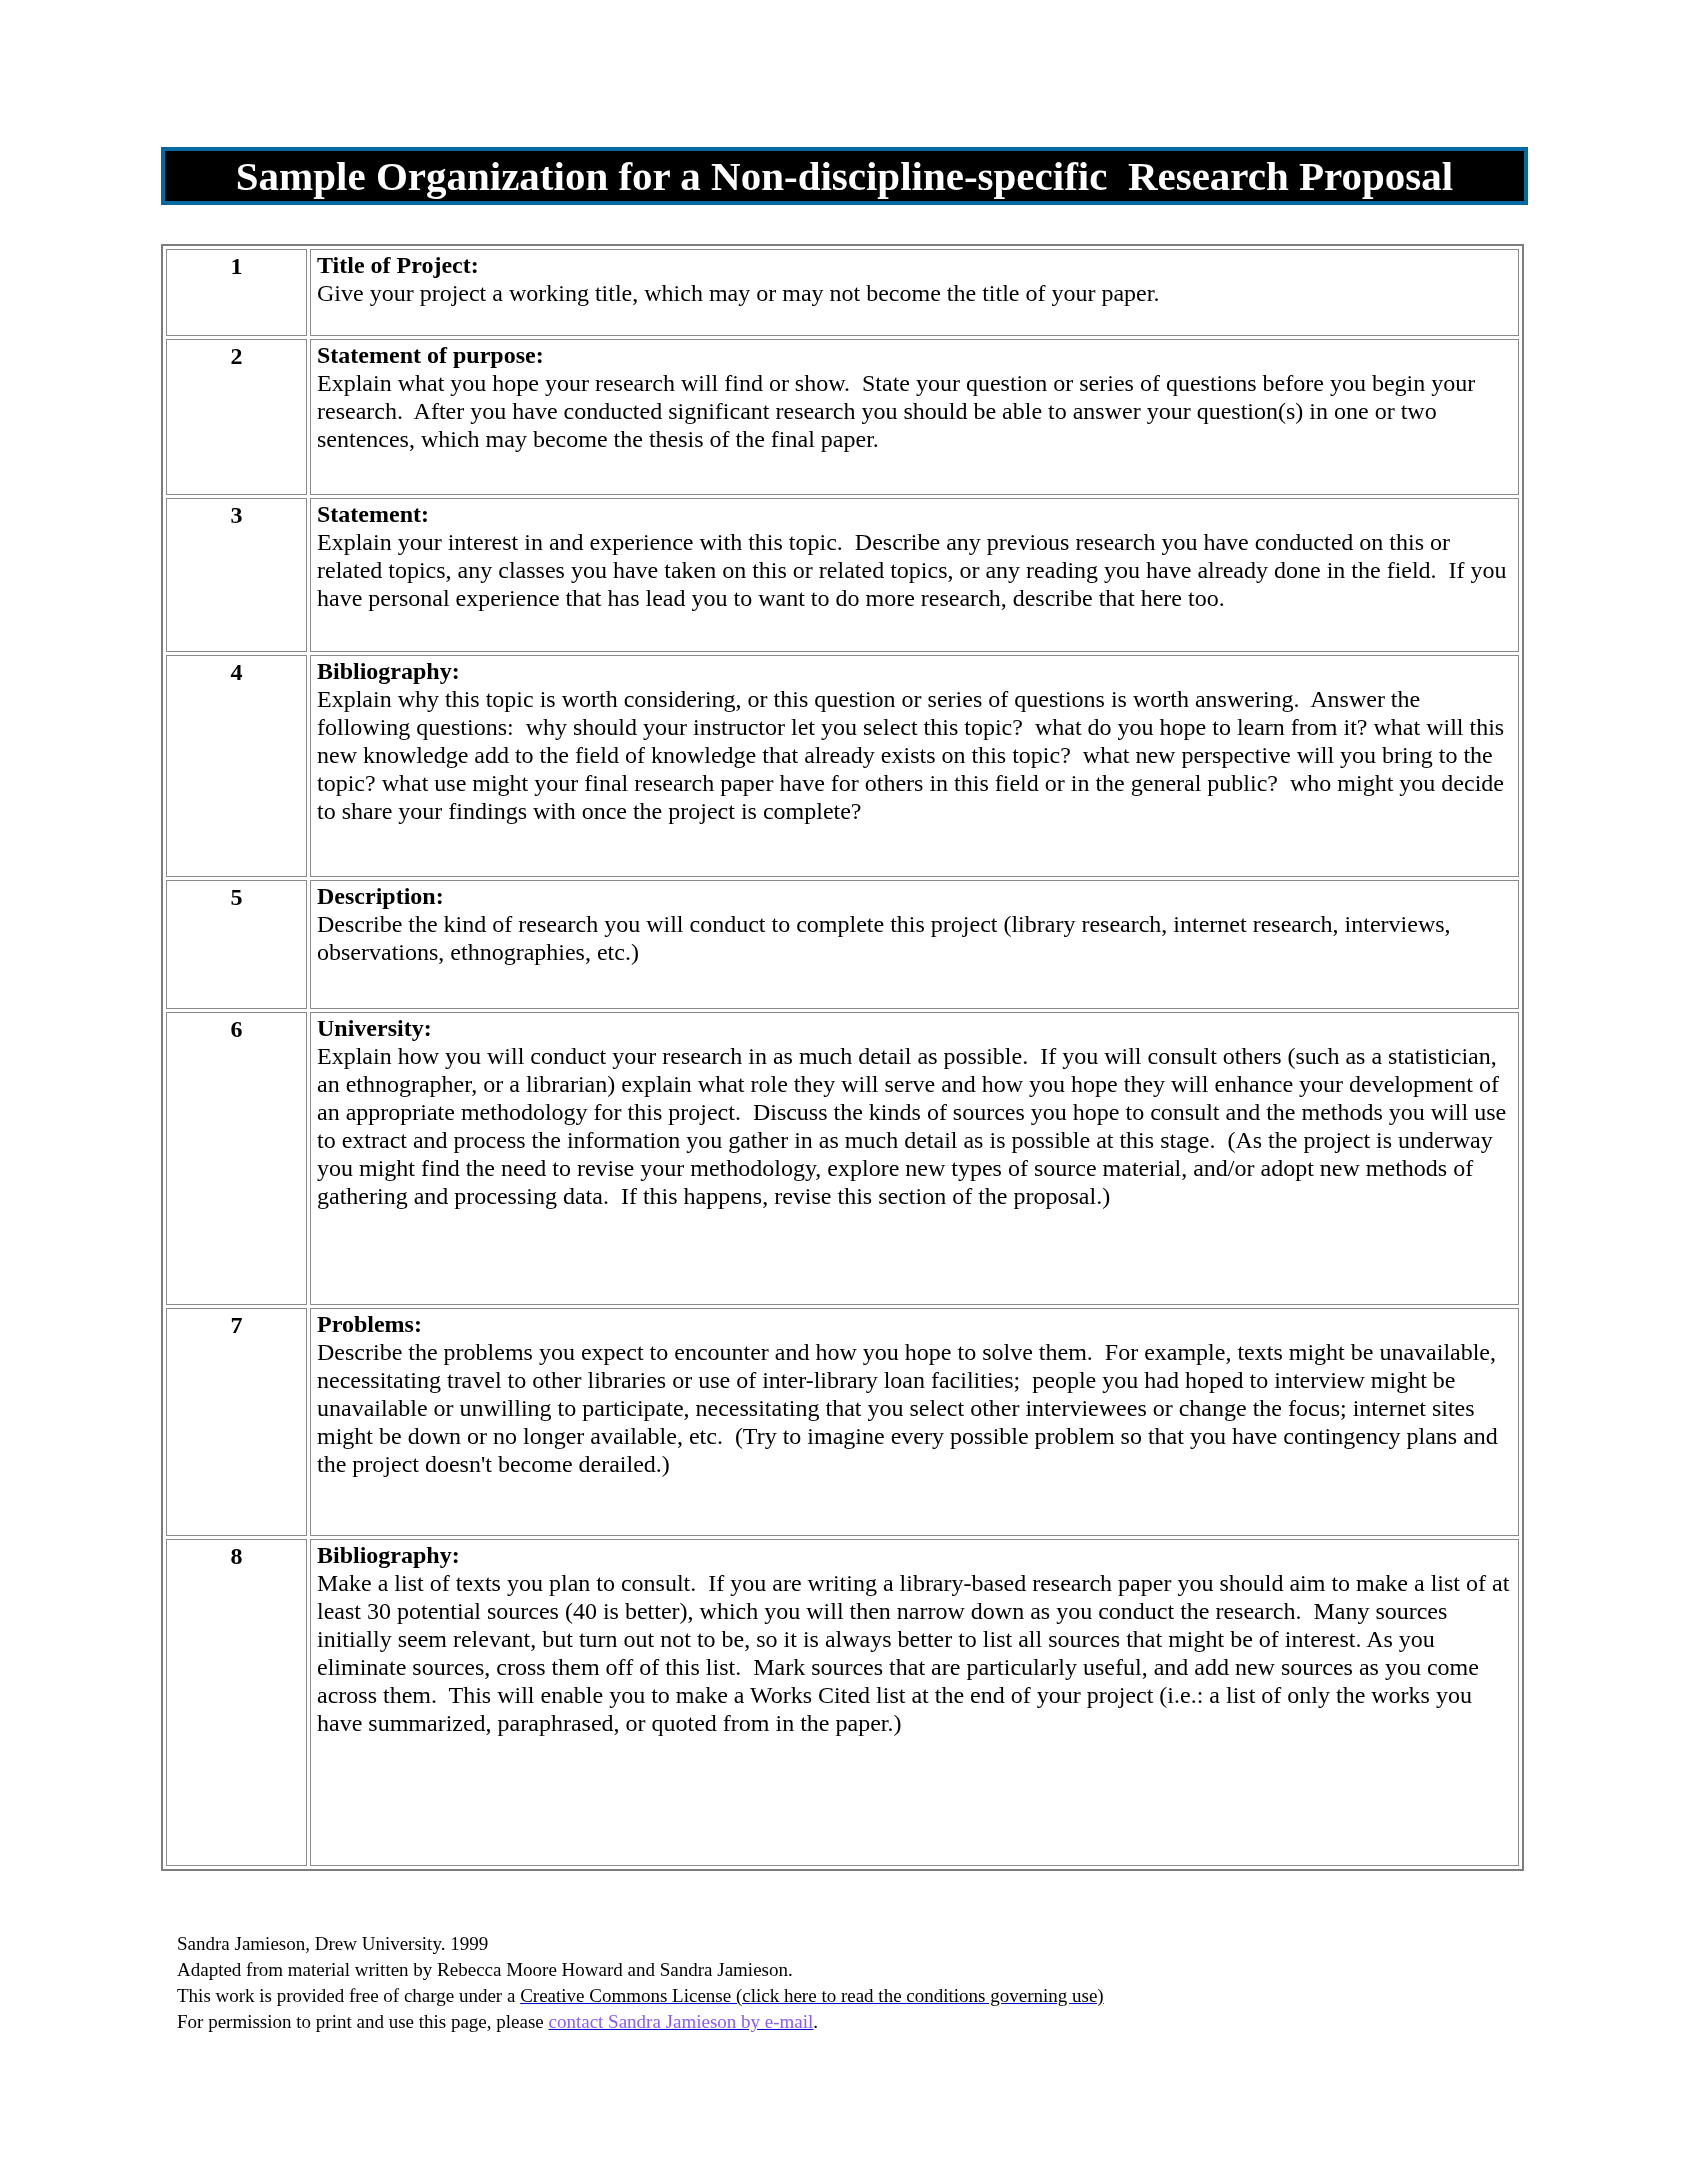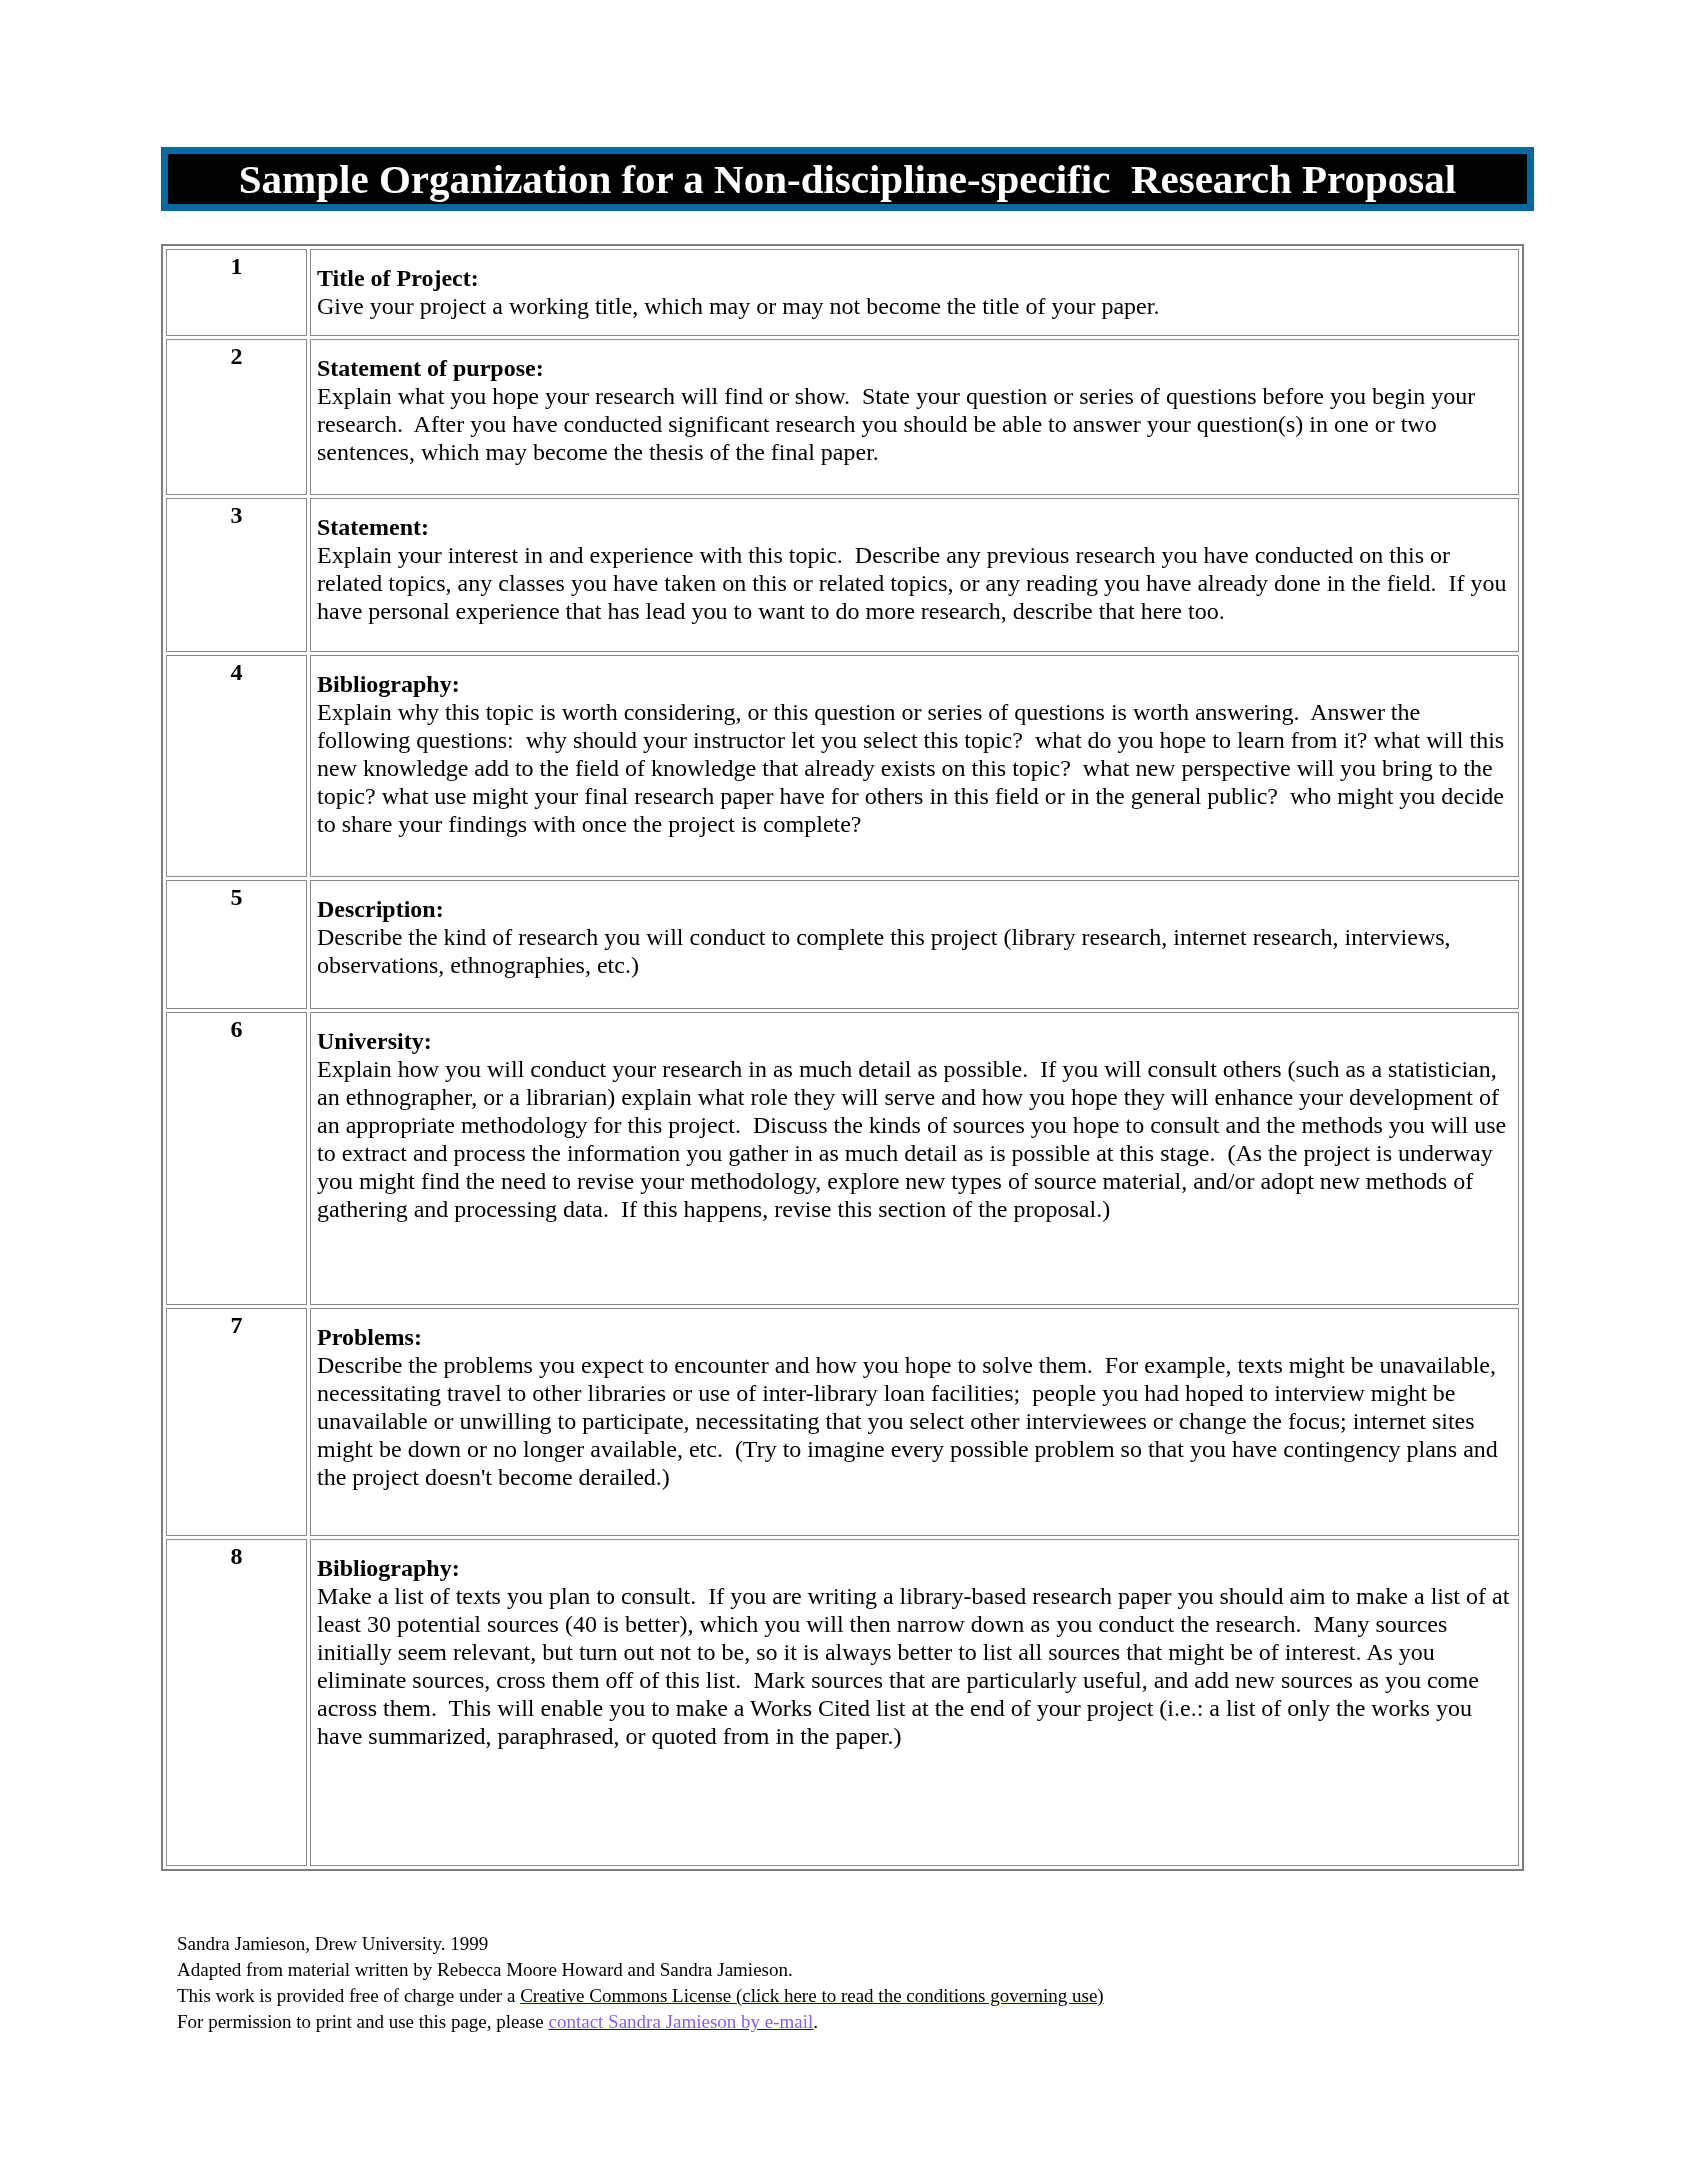"Sample Organization for a" .banner { border: 7px solid #0369a1 -> 4px solid #0369a1 }
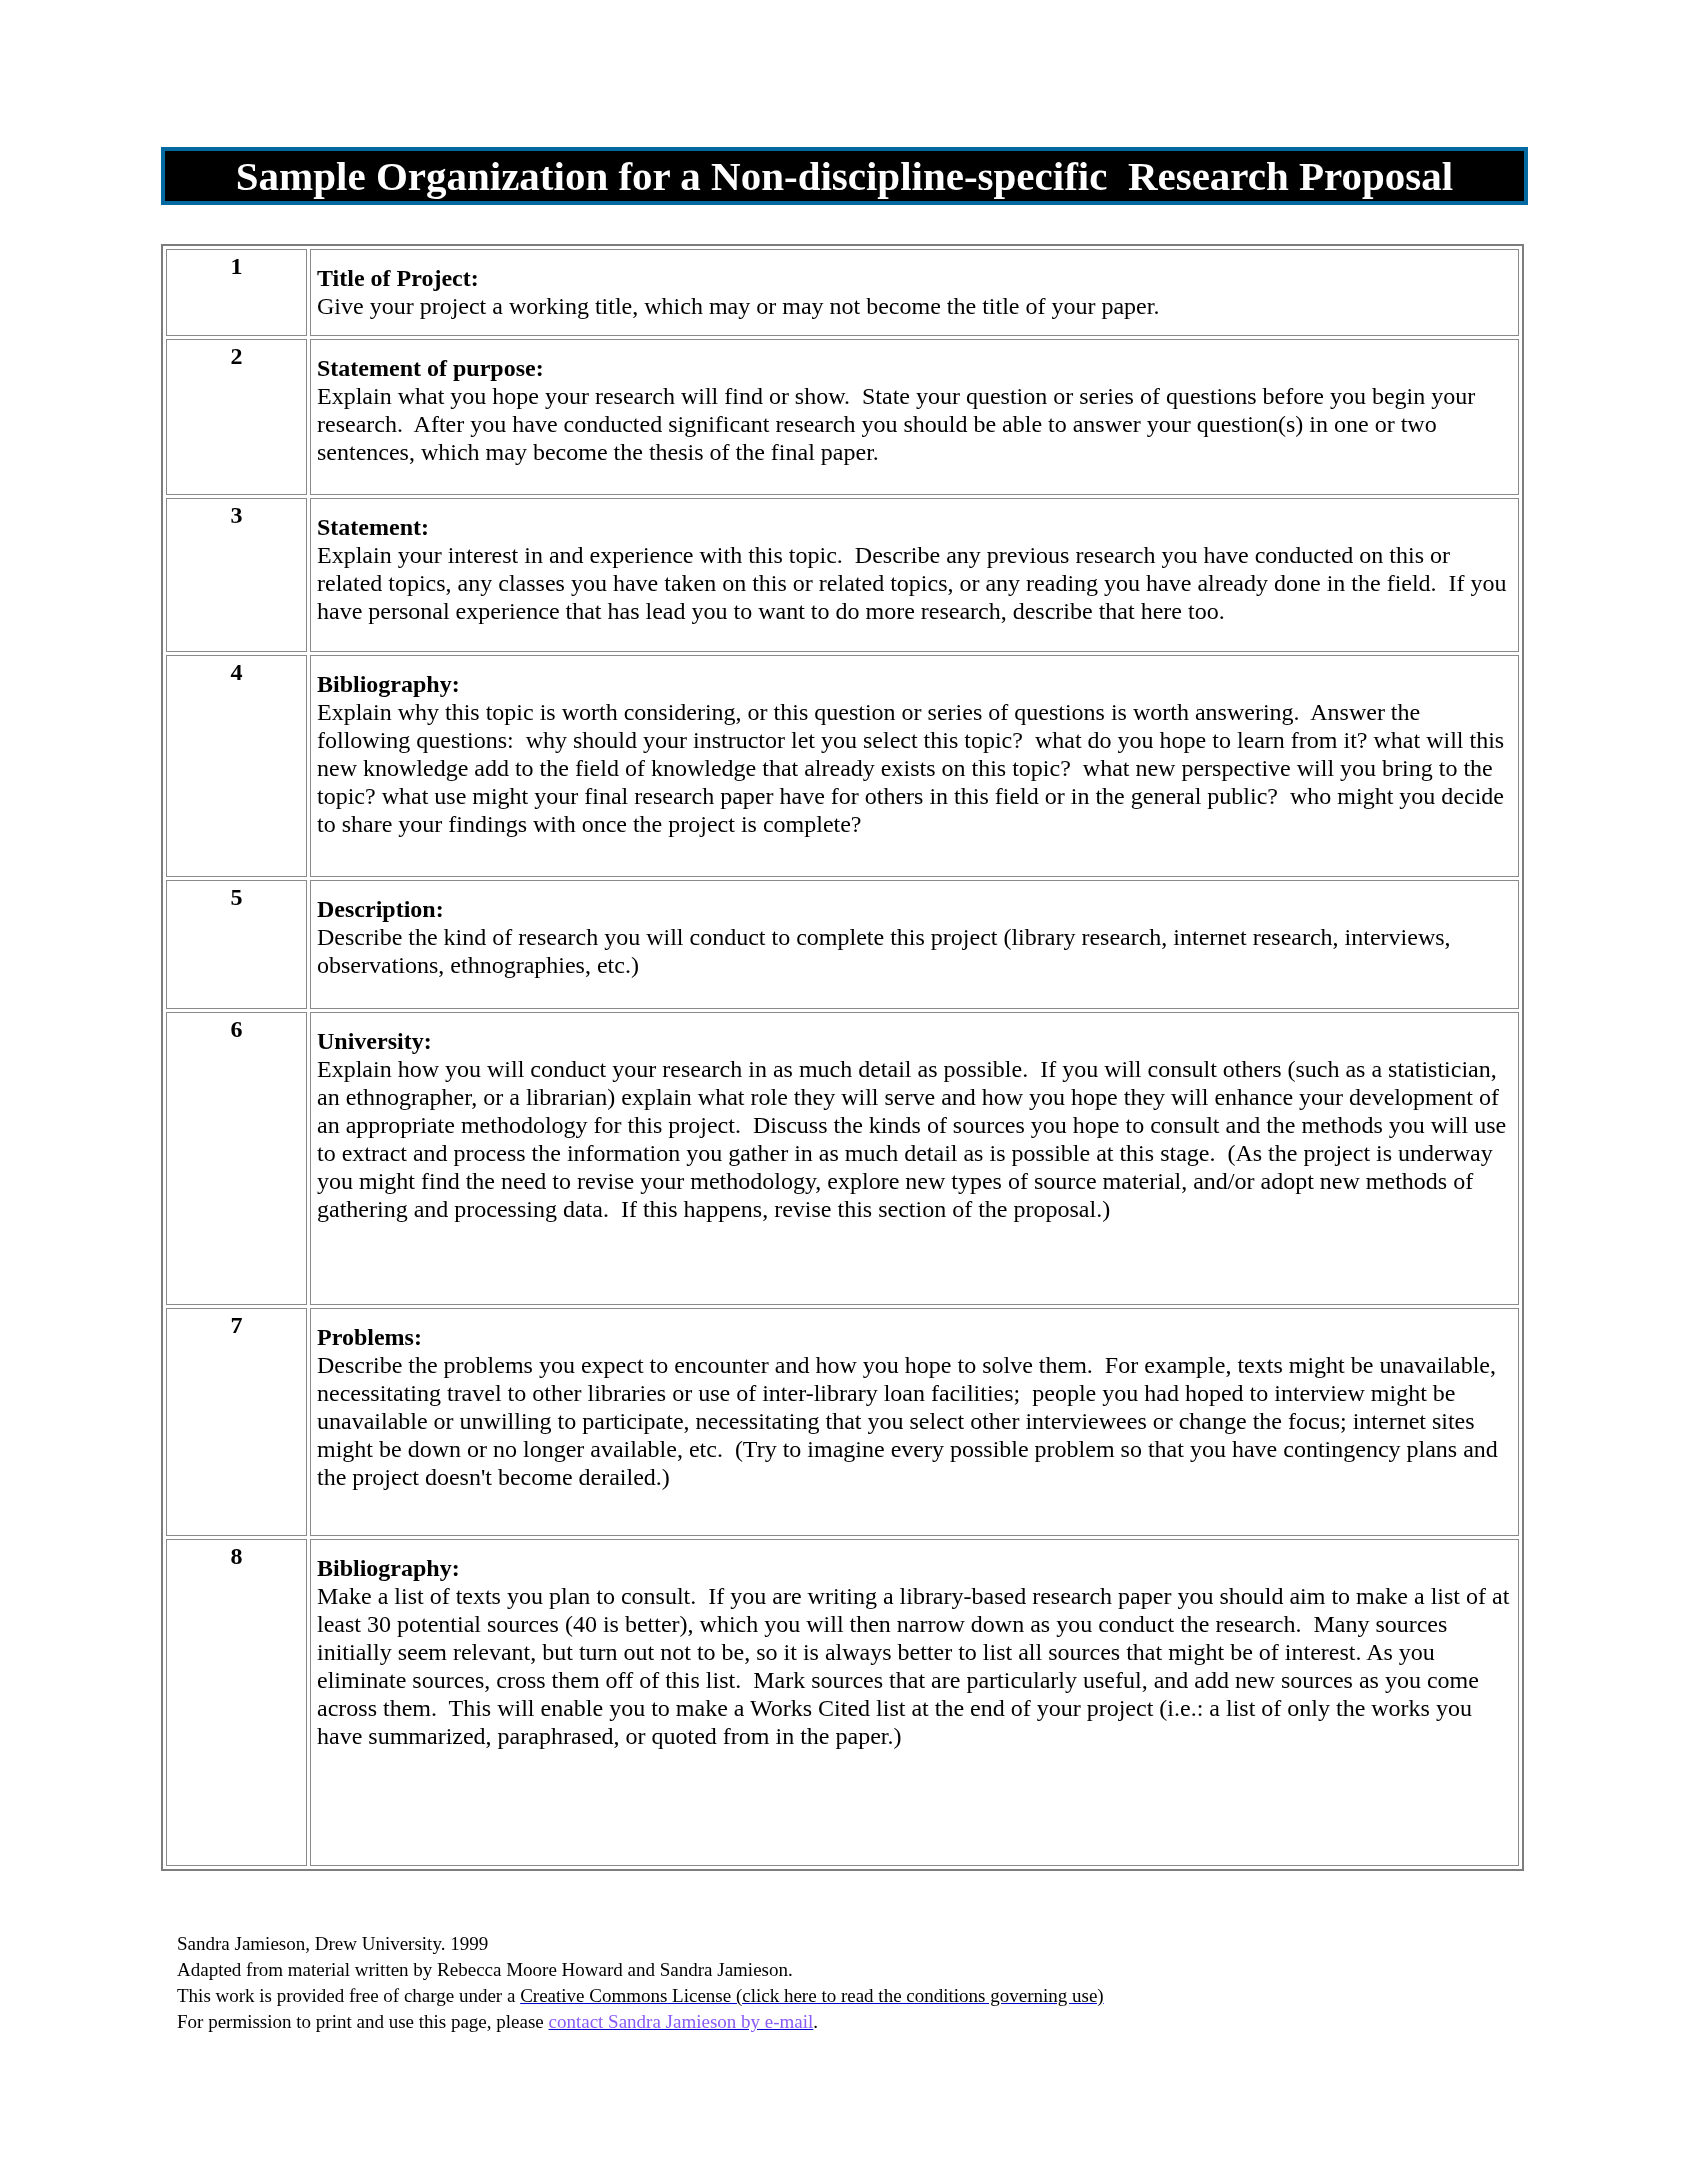"Title of Project:" td.content { padding: 14px 4px 2px 6px -> 1px 4px 2px 6px }
